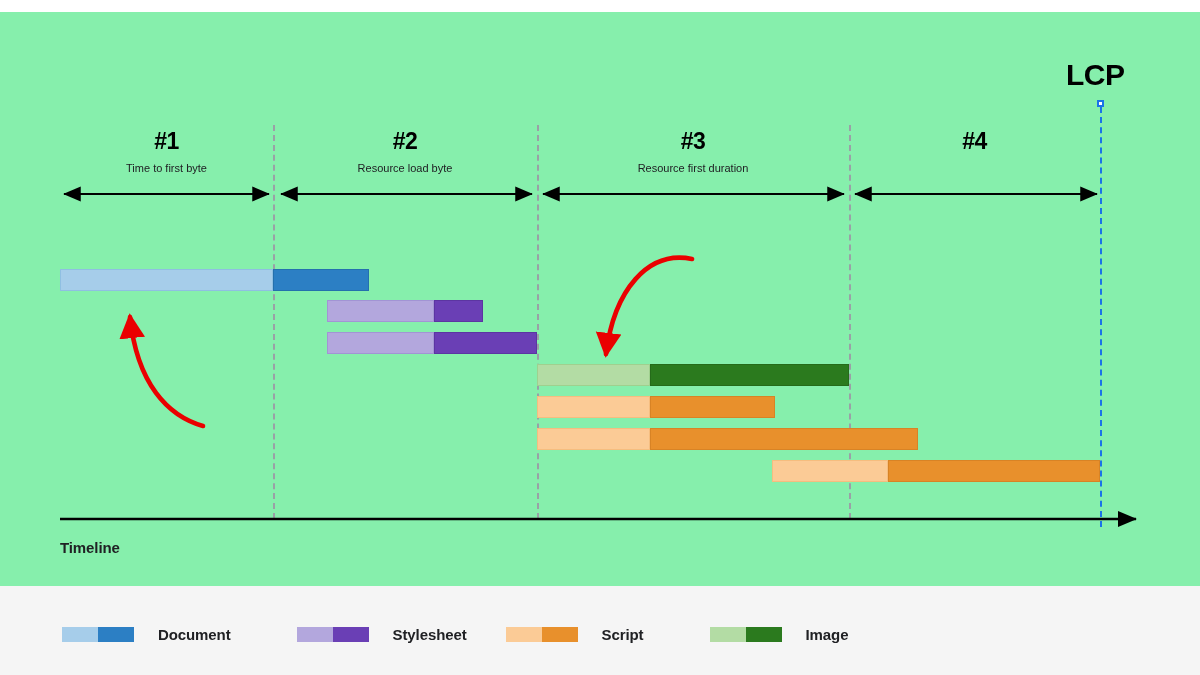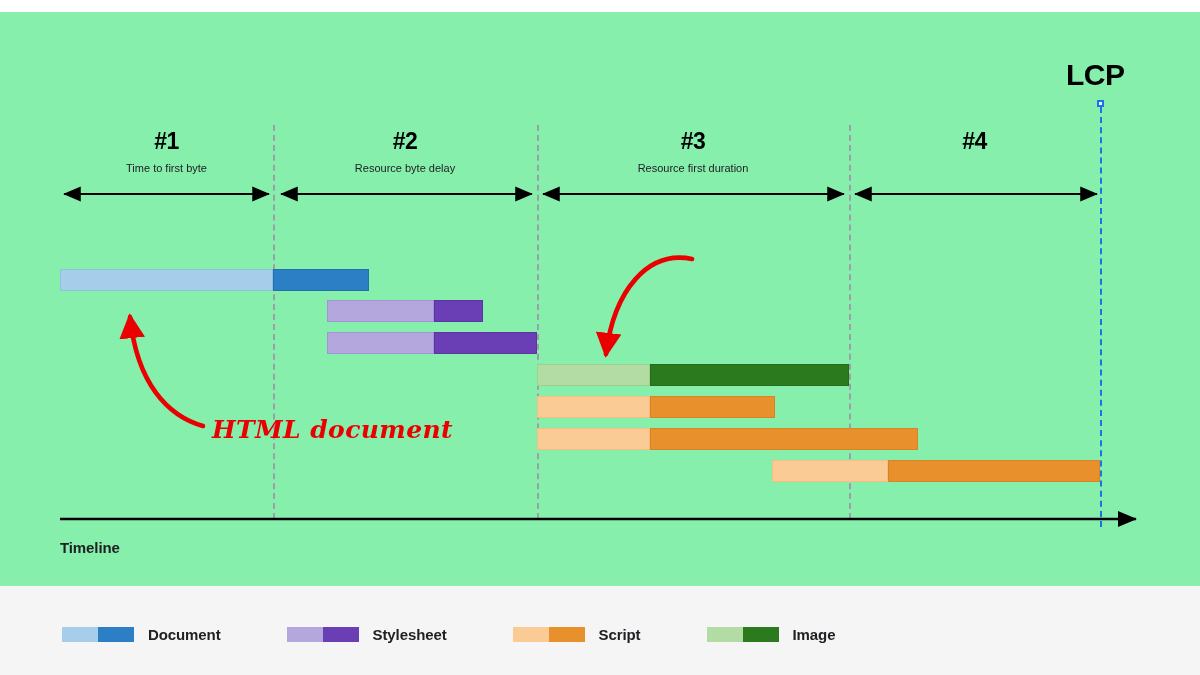"Resource byte delay" div.phase-name { text: byte delay -> load byte }
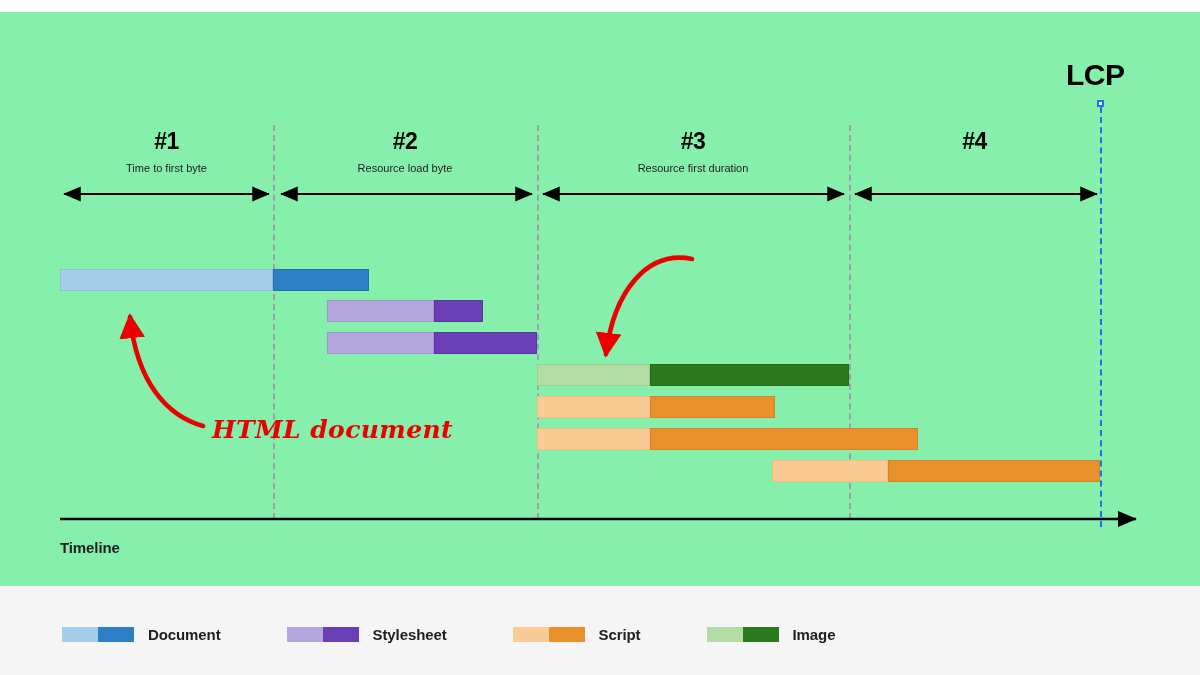"HTML document" div.annot { html: <div>HTML document</div> -> none }
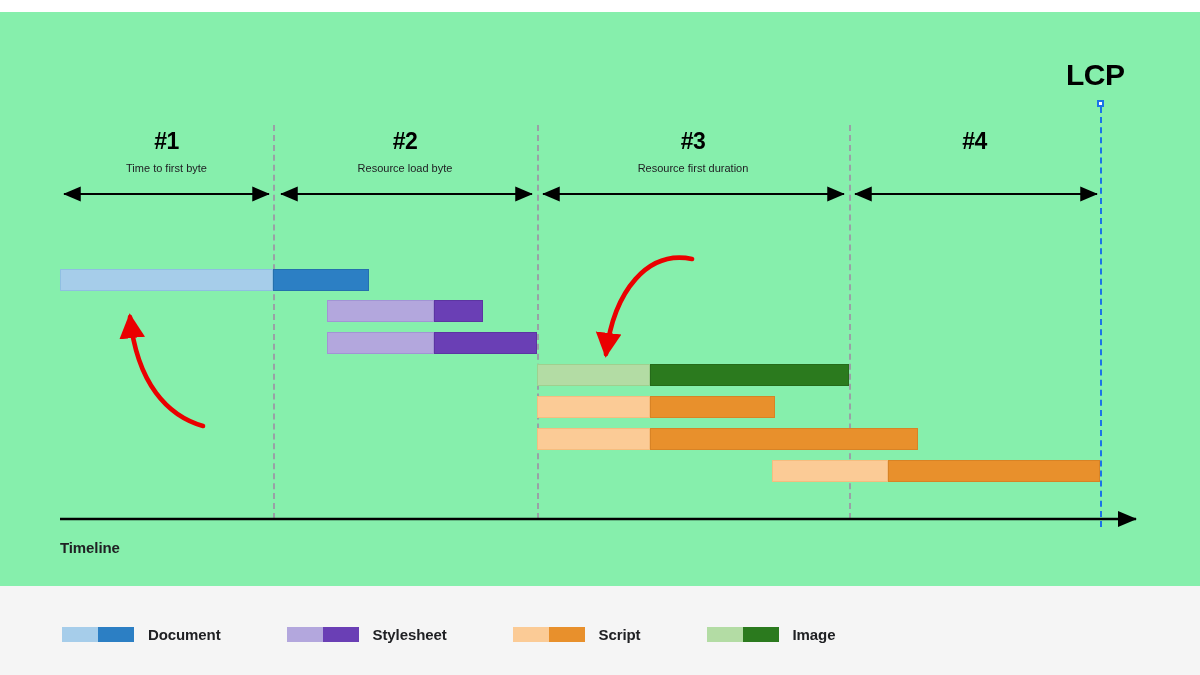"Document" .legend-item { gap: none -> 10px }
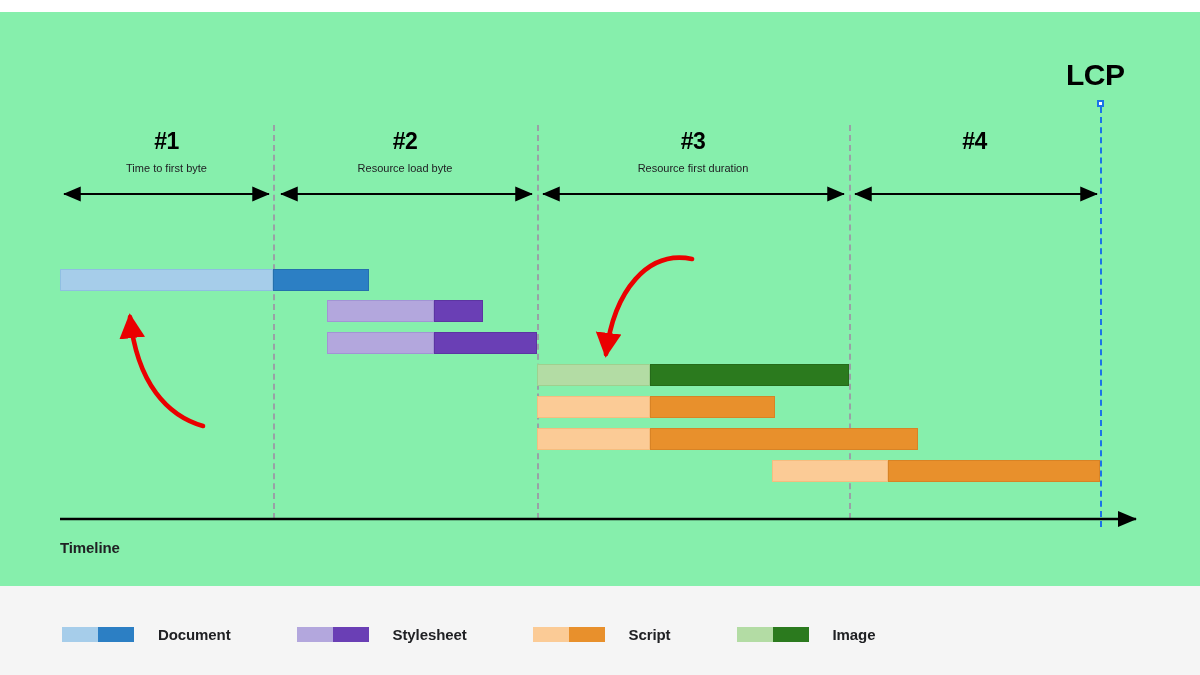"Stylesheet" div.legend-item { margin-right: 66px -> 39px }
